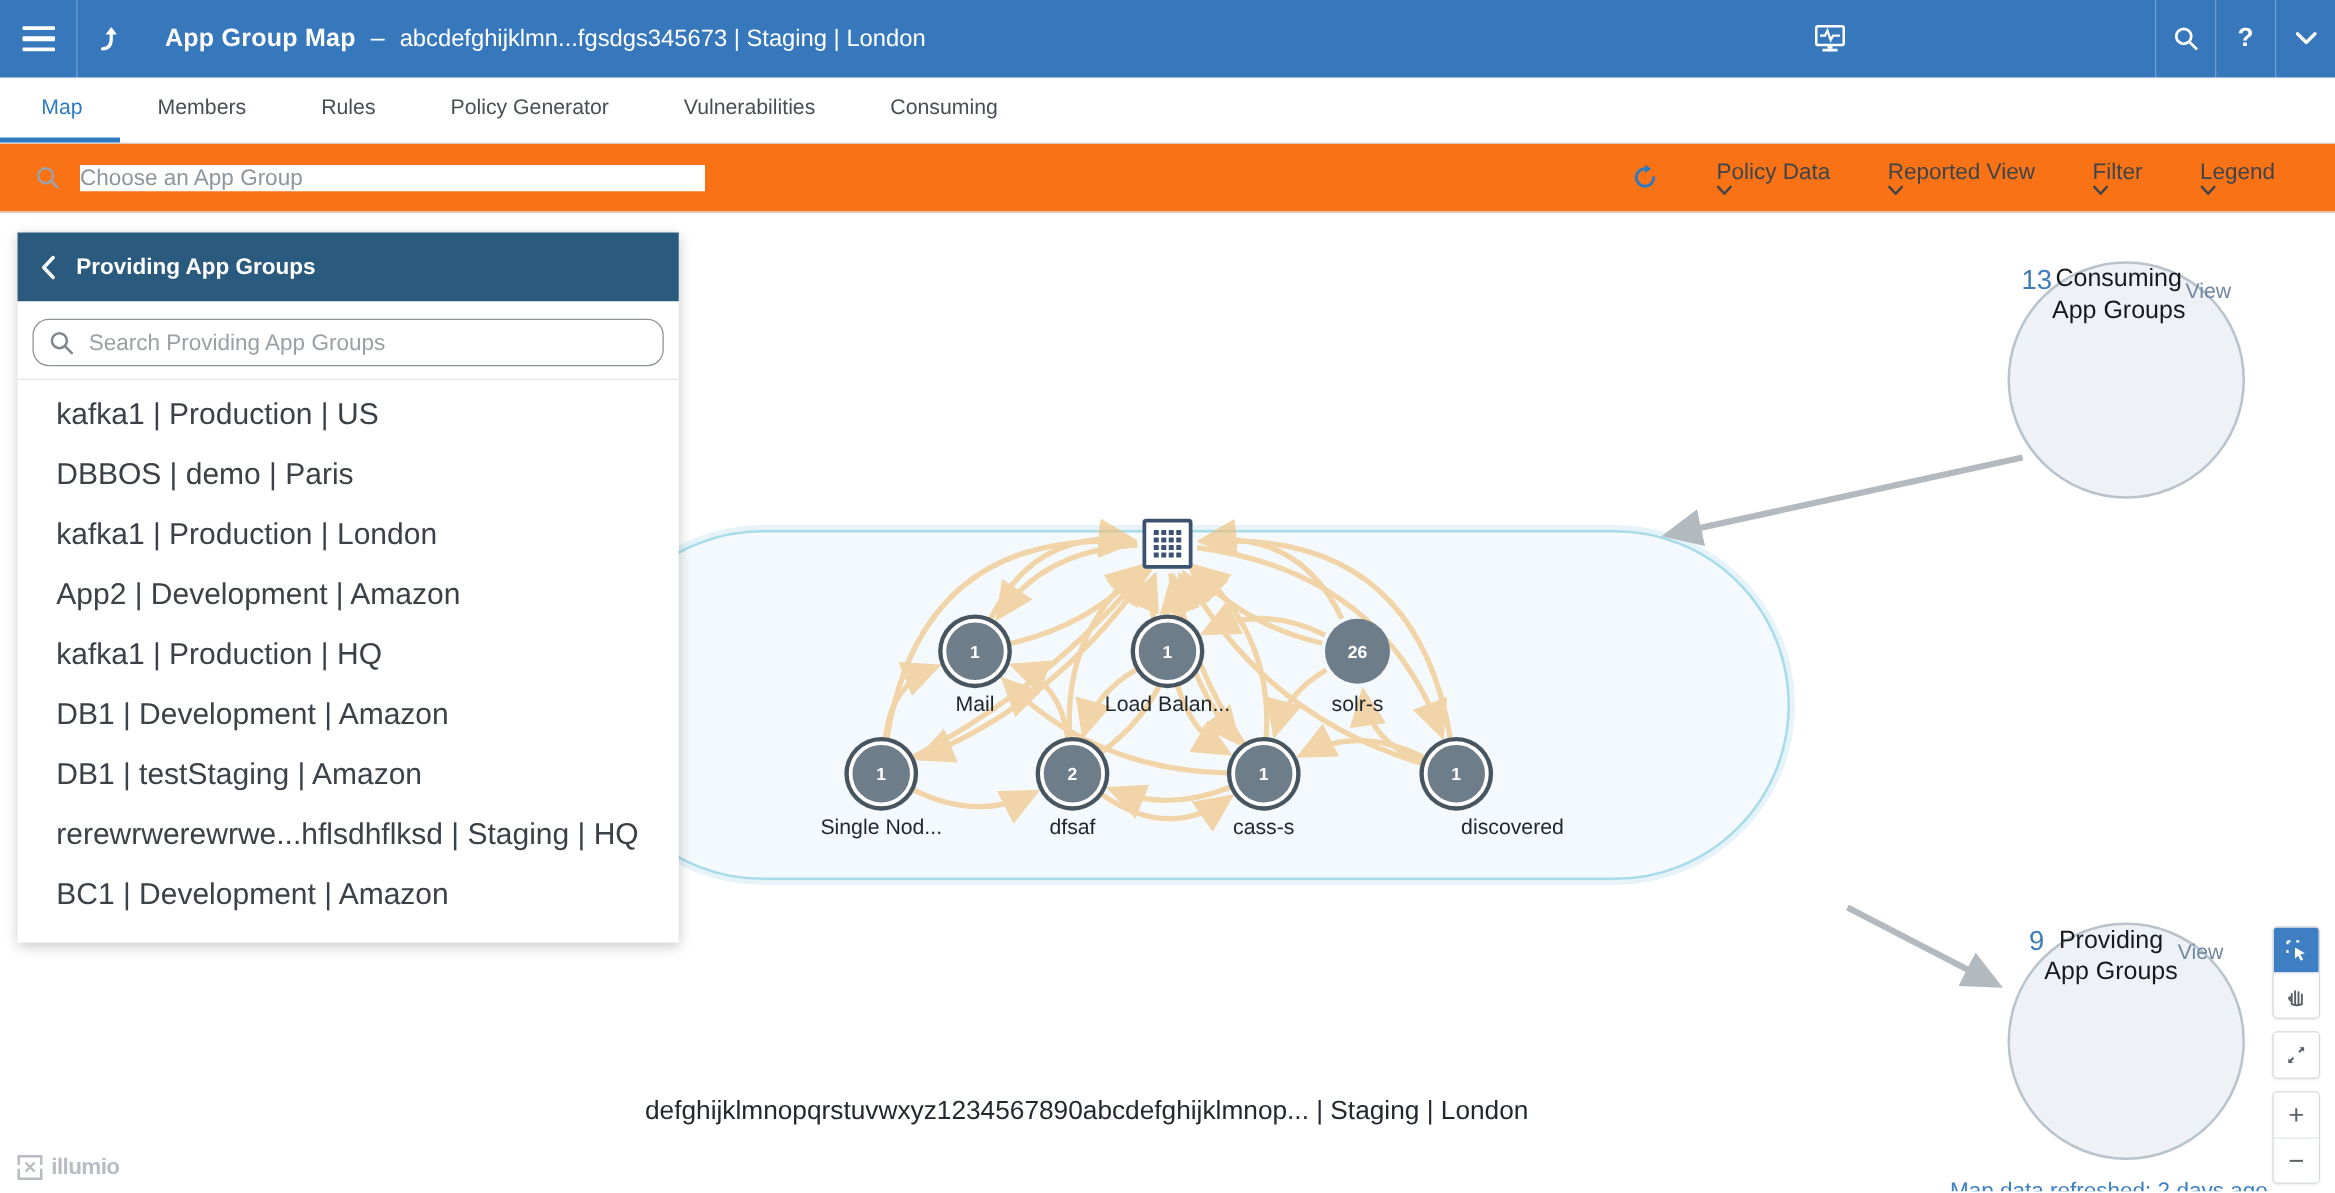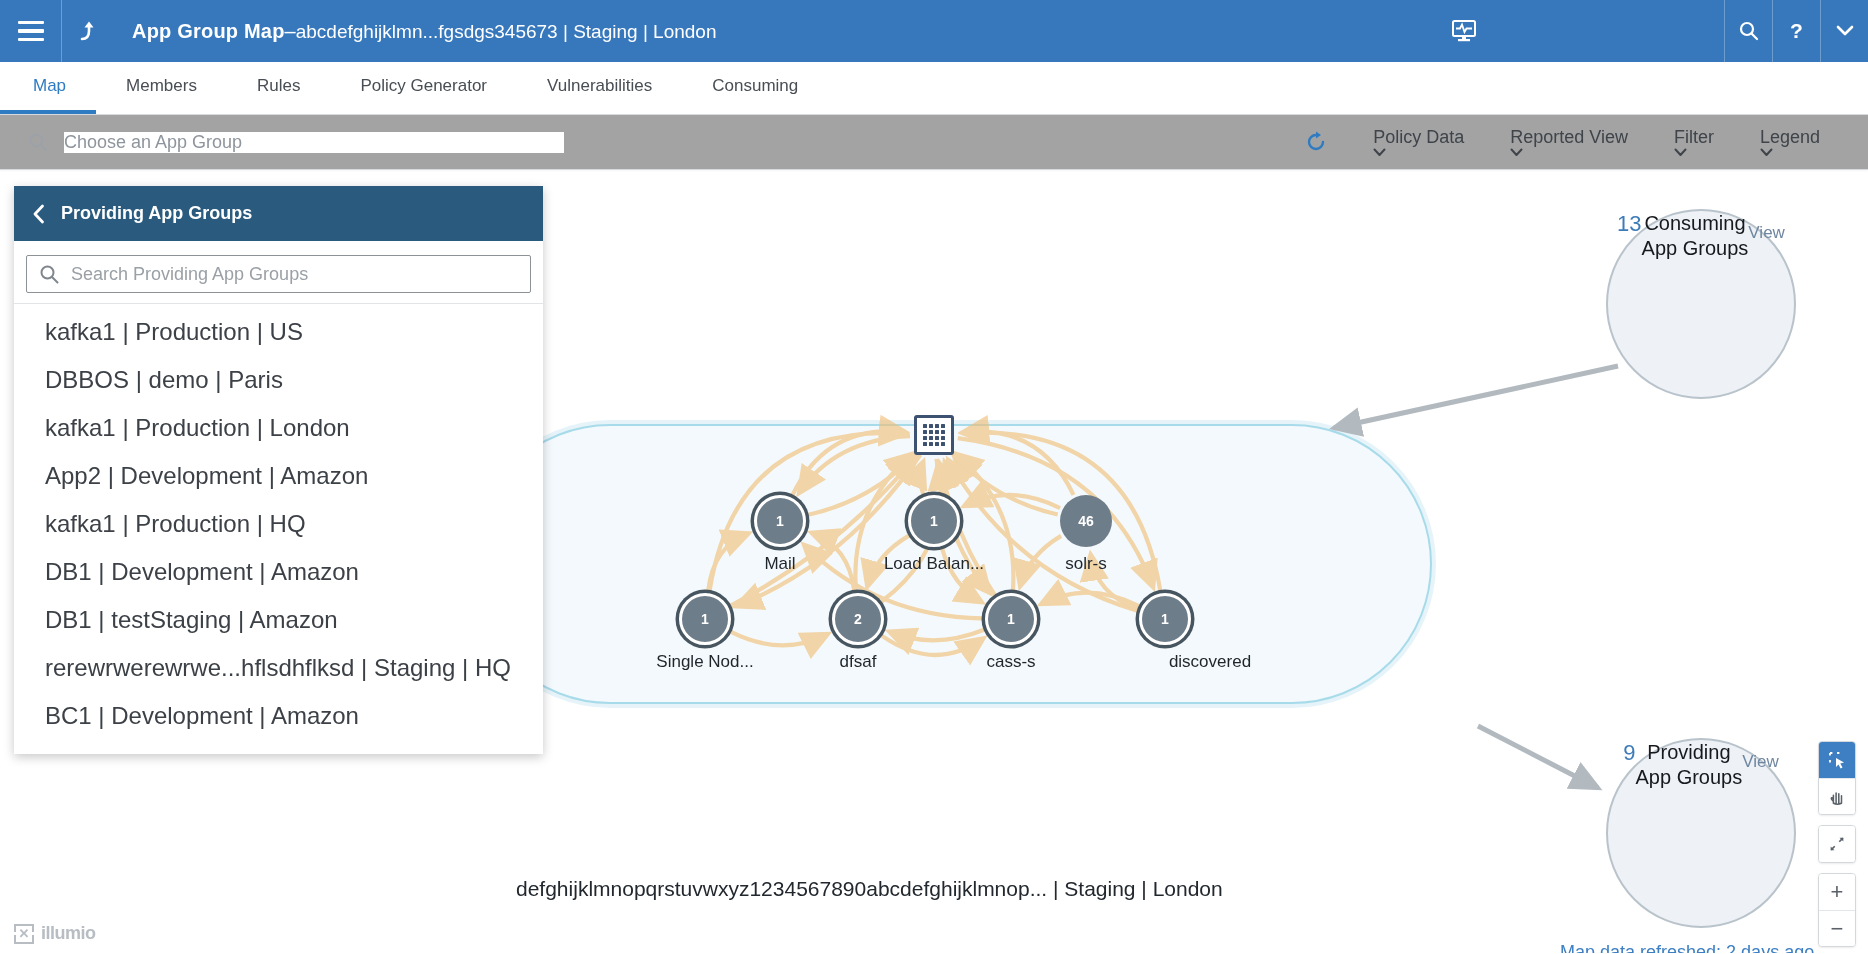"App Group Map" .title-wrap { gap: 0 -> 12px }
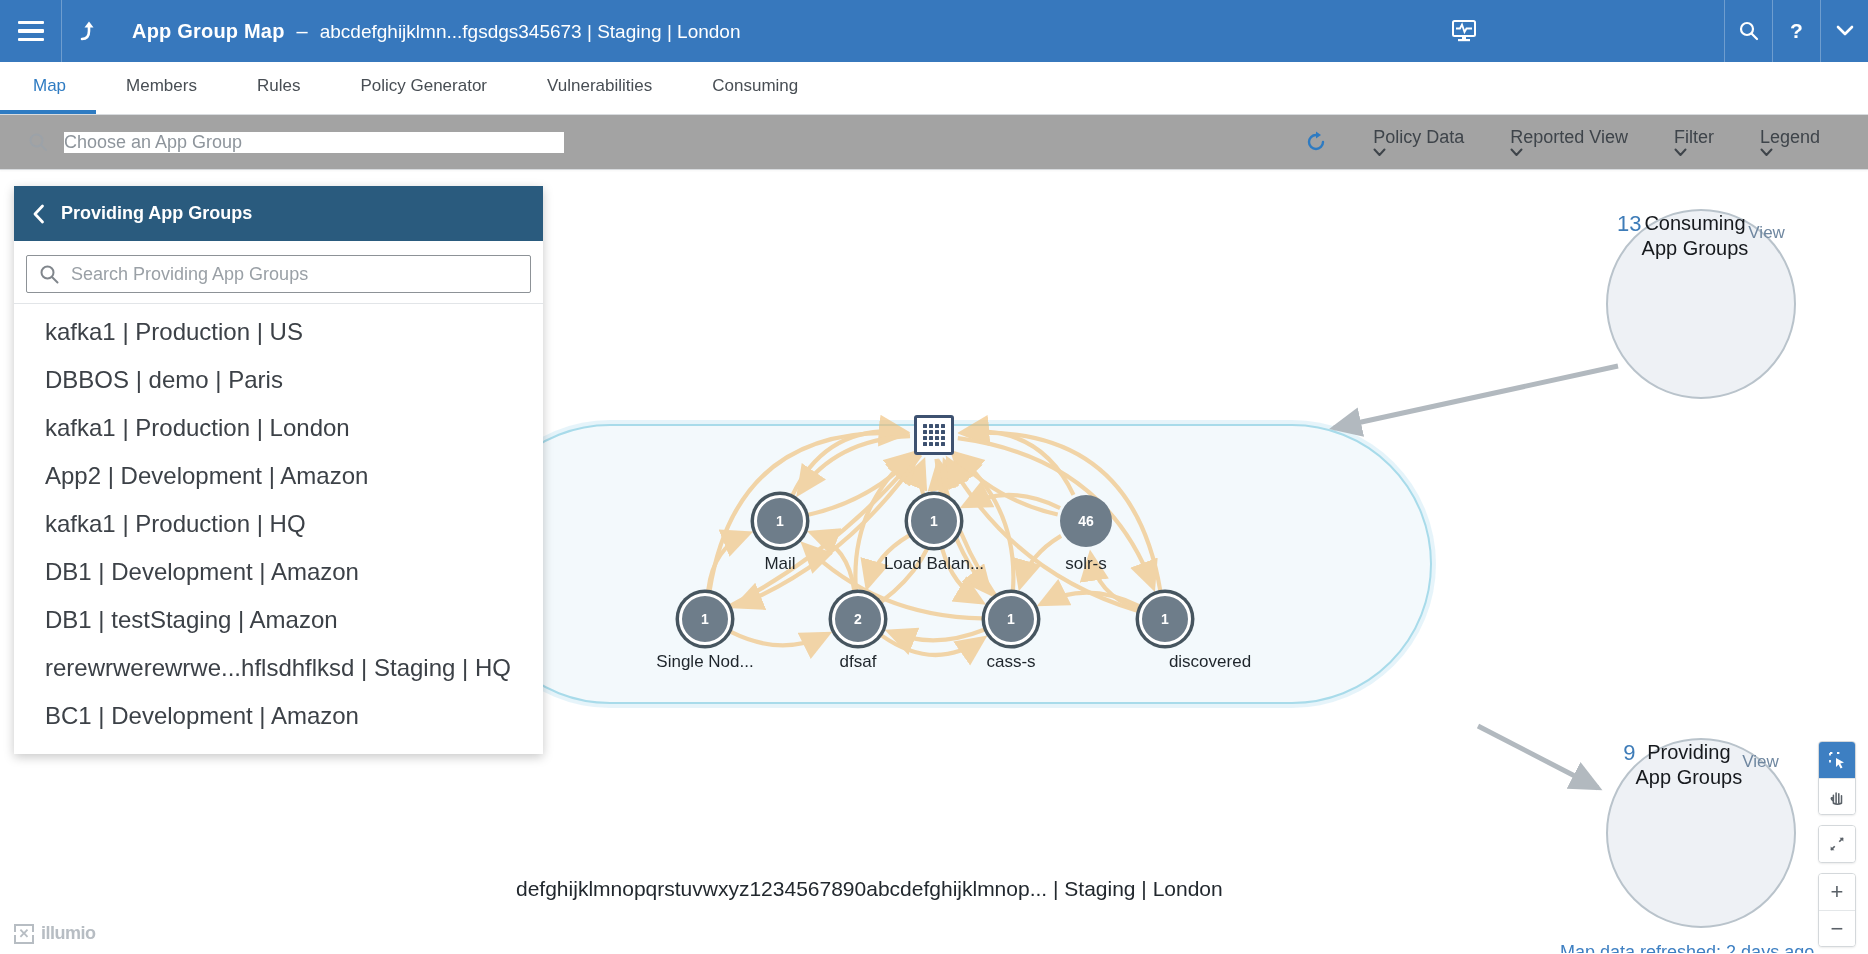"Choose an App Group" .chooser { background: #a3a3a3 -> #f97316 }
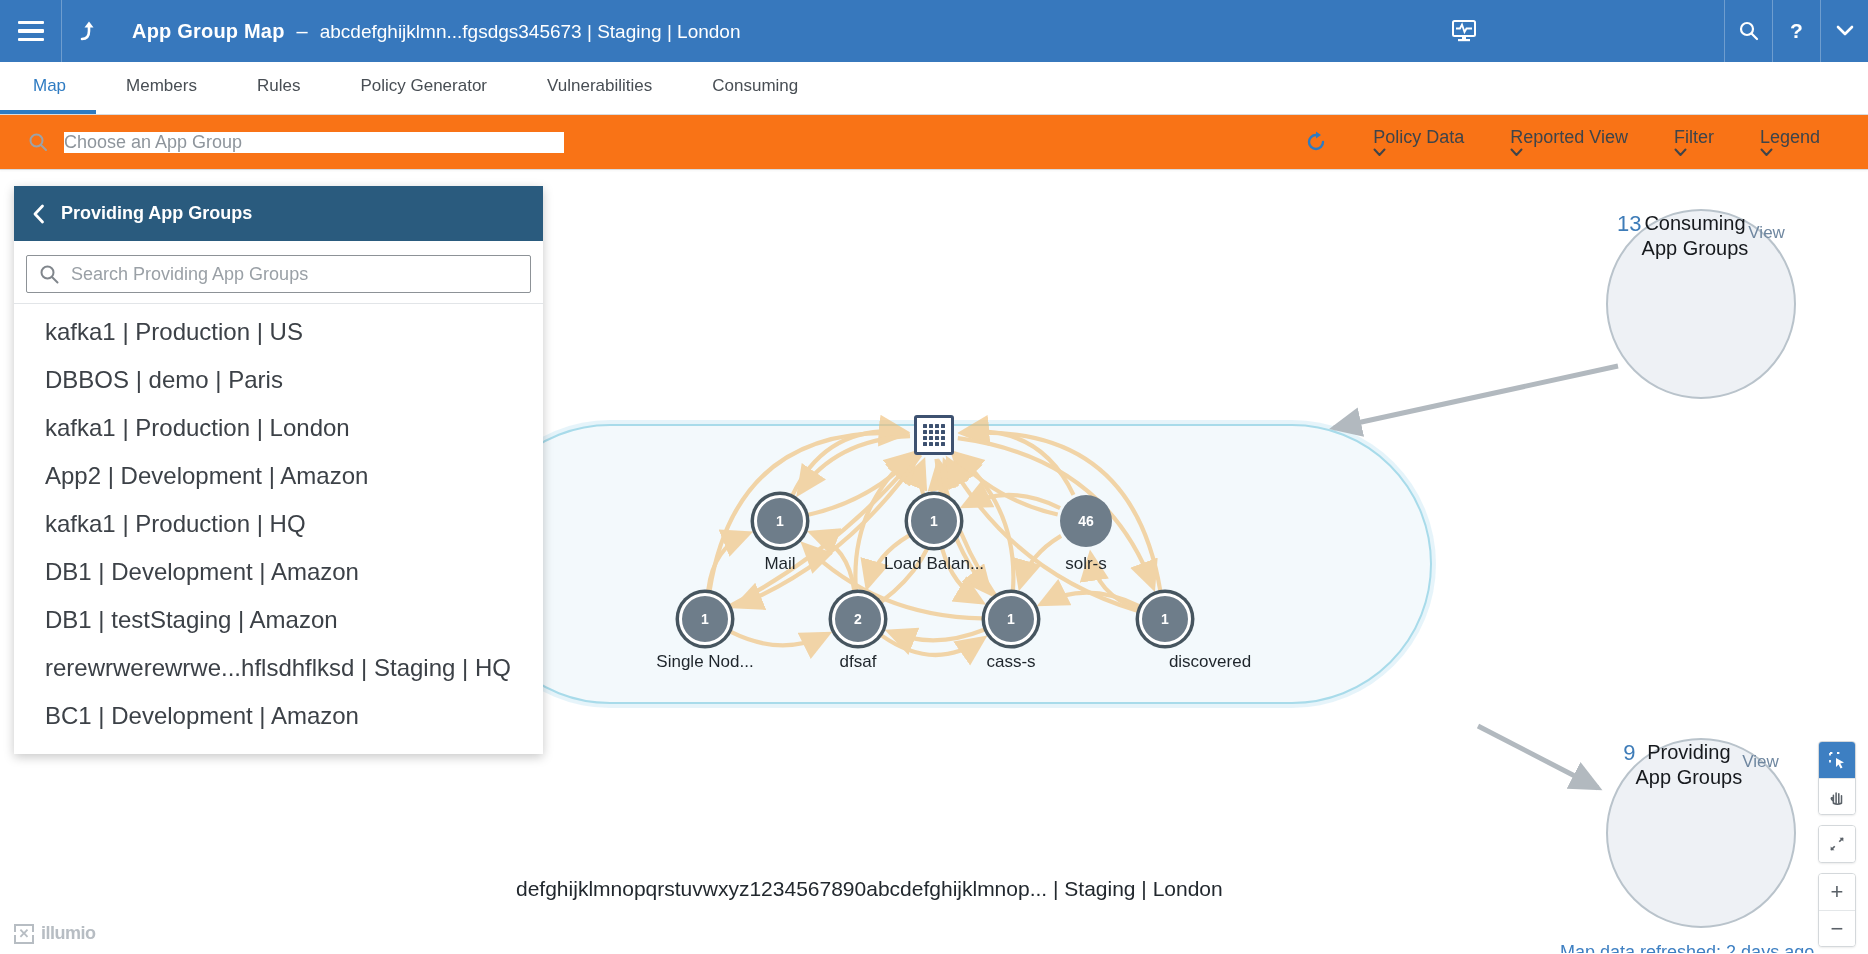"Search Providing App Groups" .panel-search .box { border-radius: 2px -> 13px }
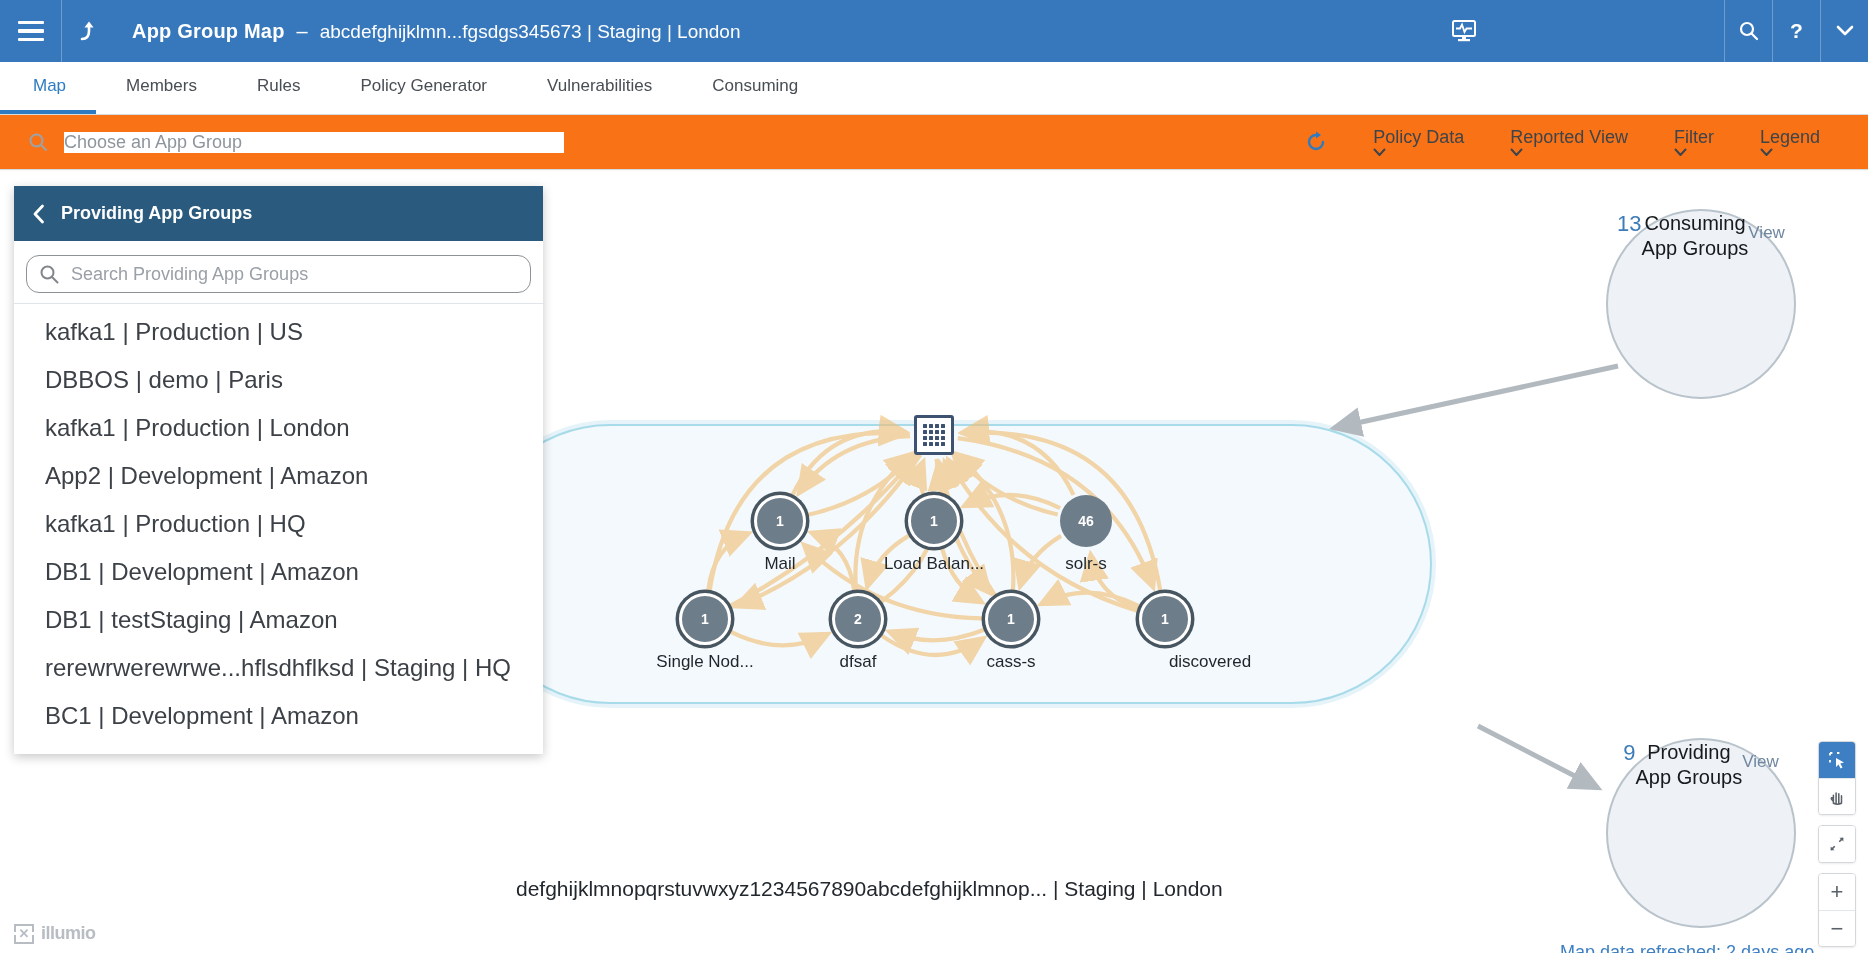"46" span { text: 46 -> 26 }
